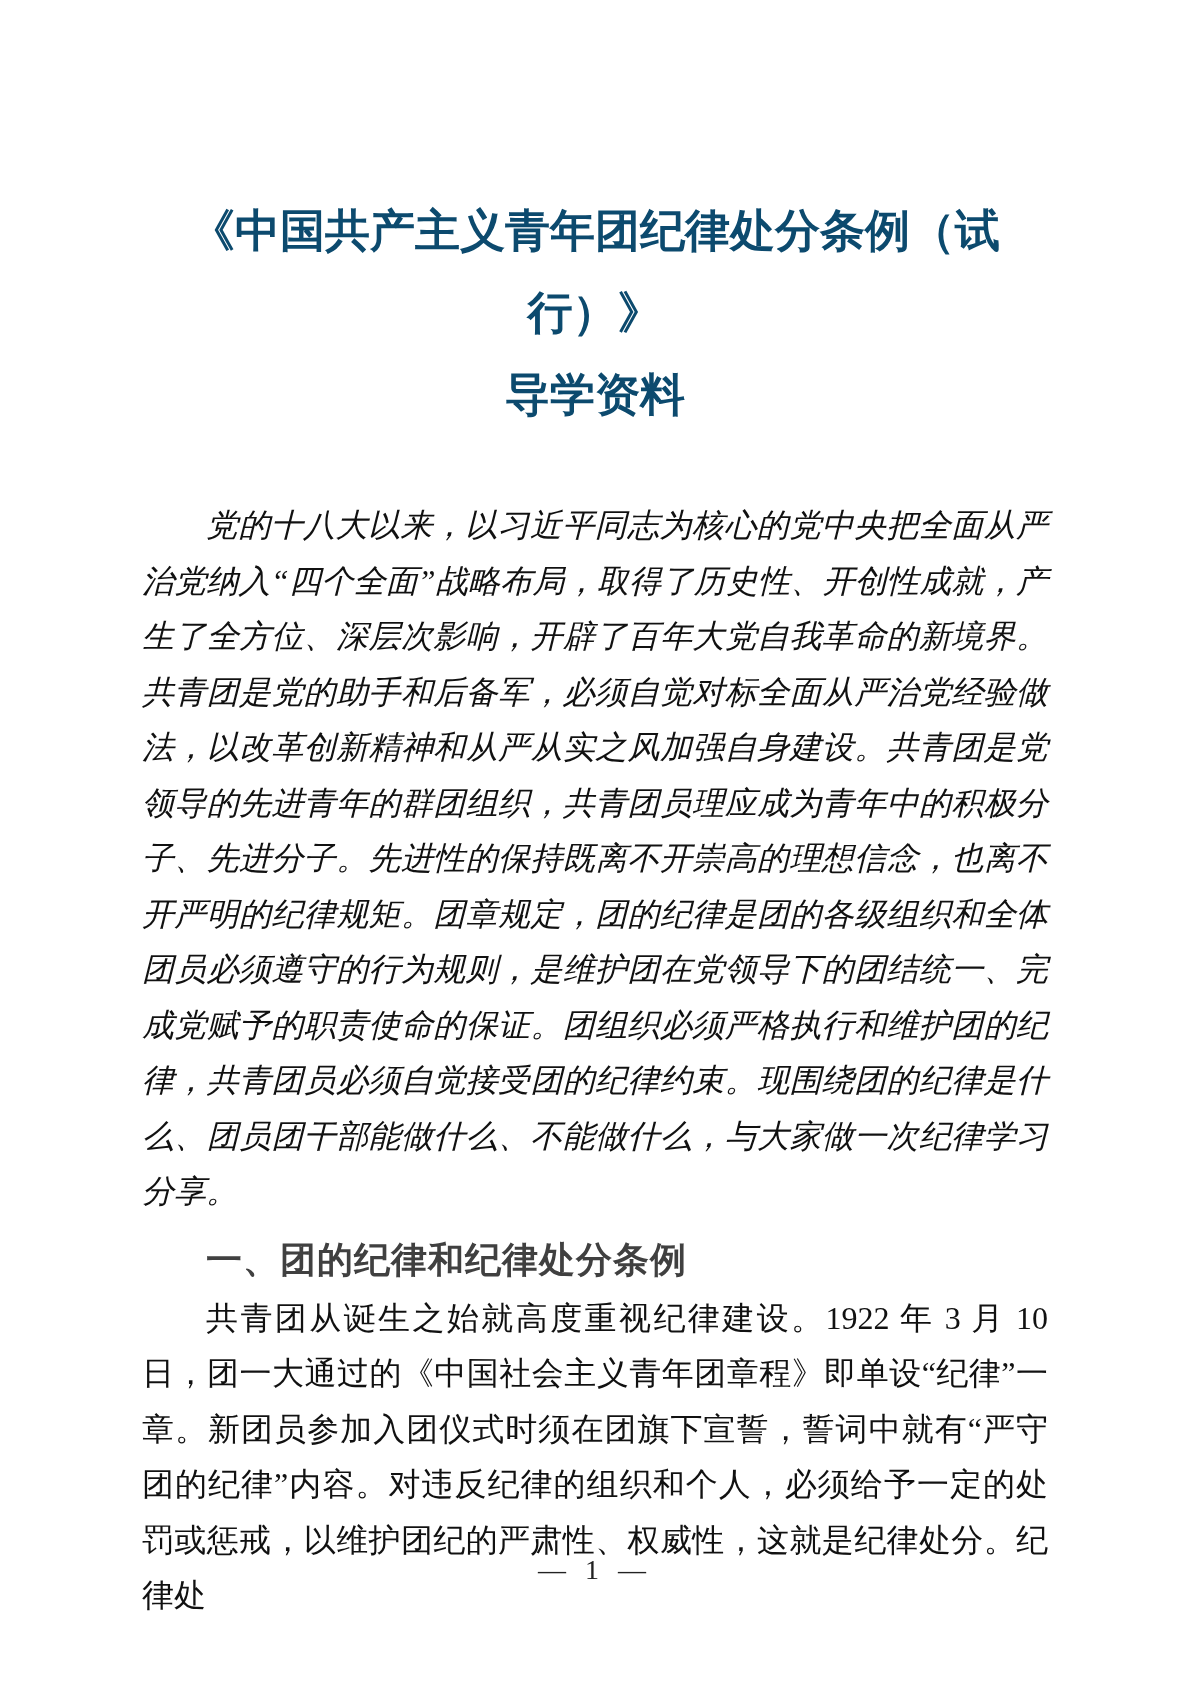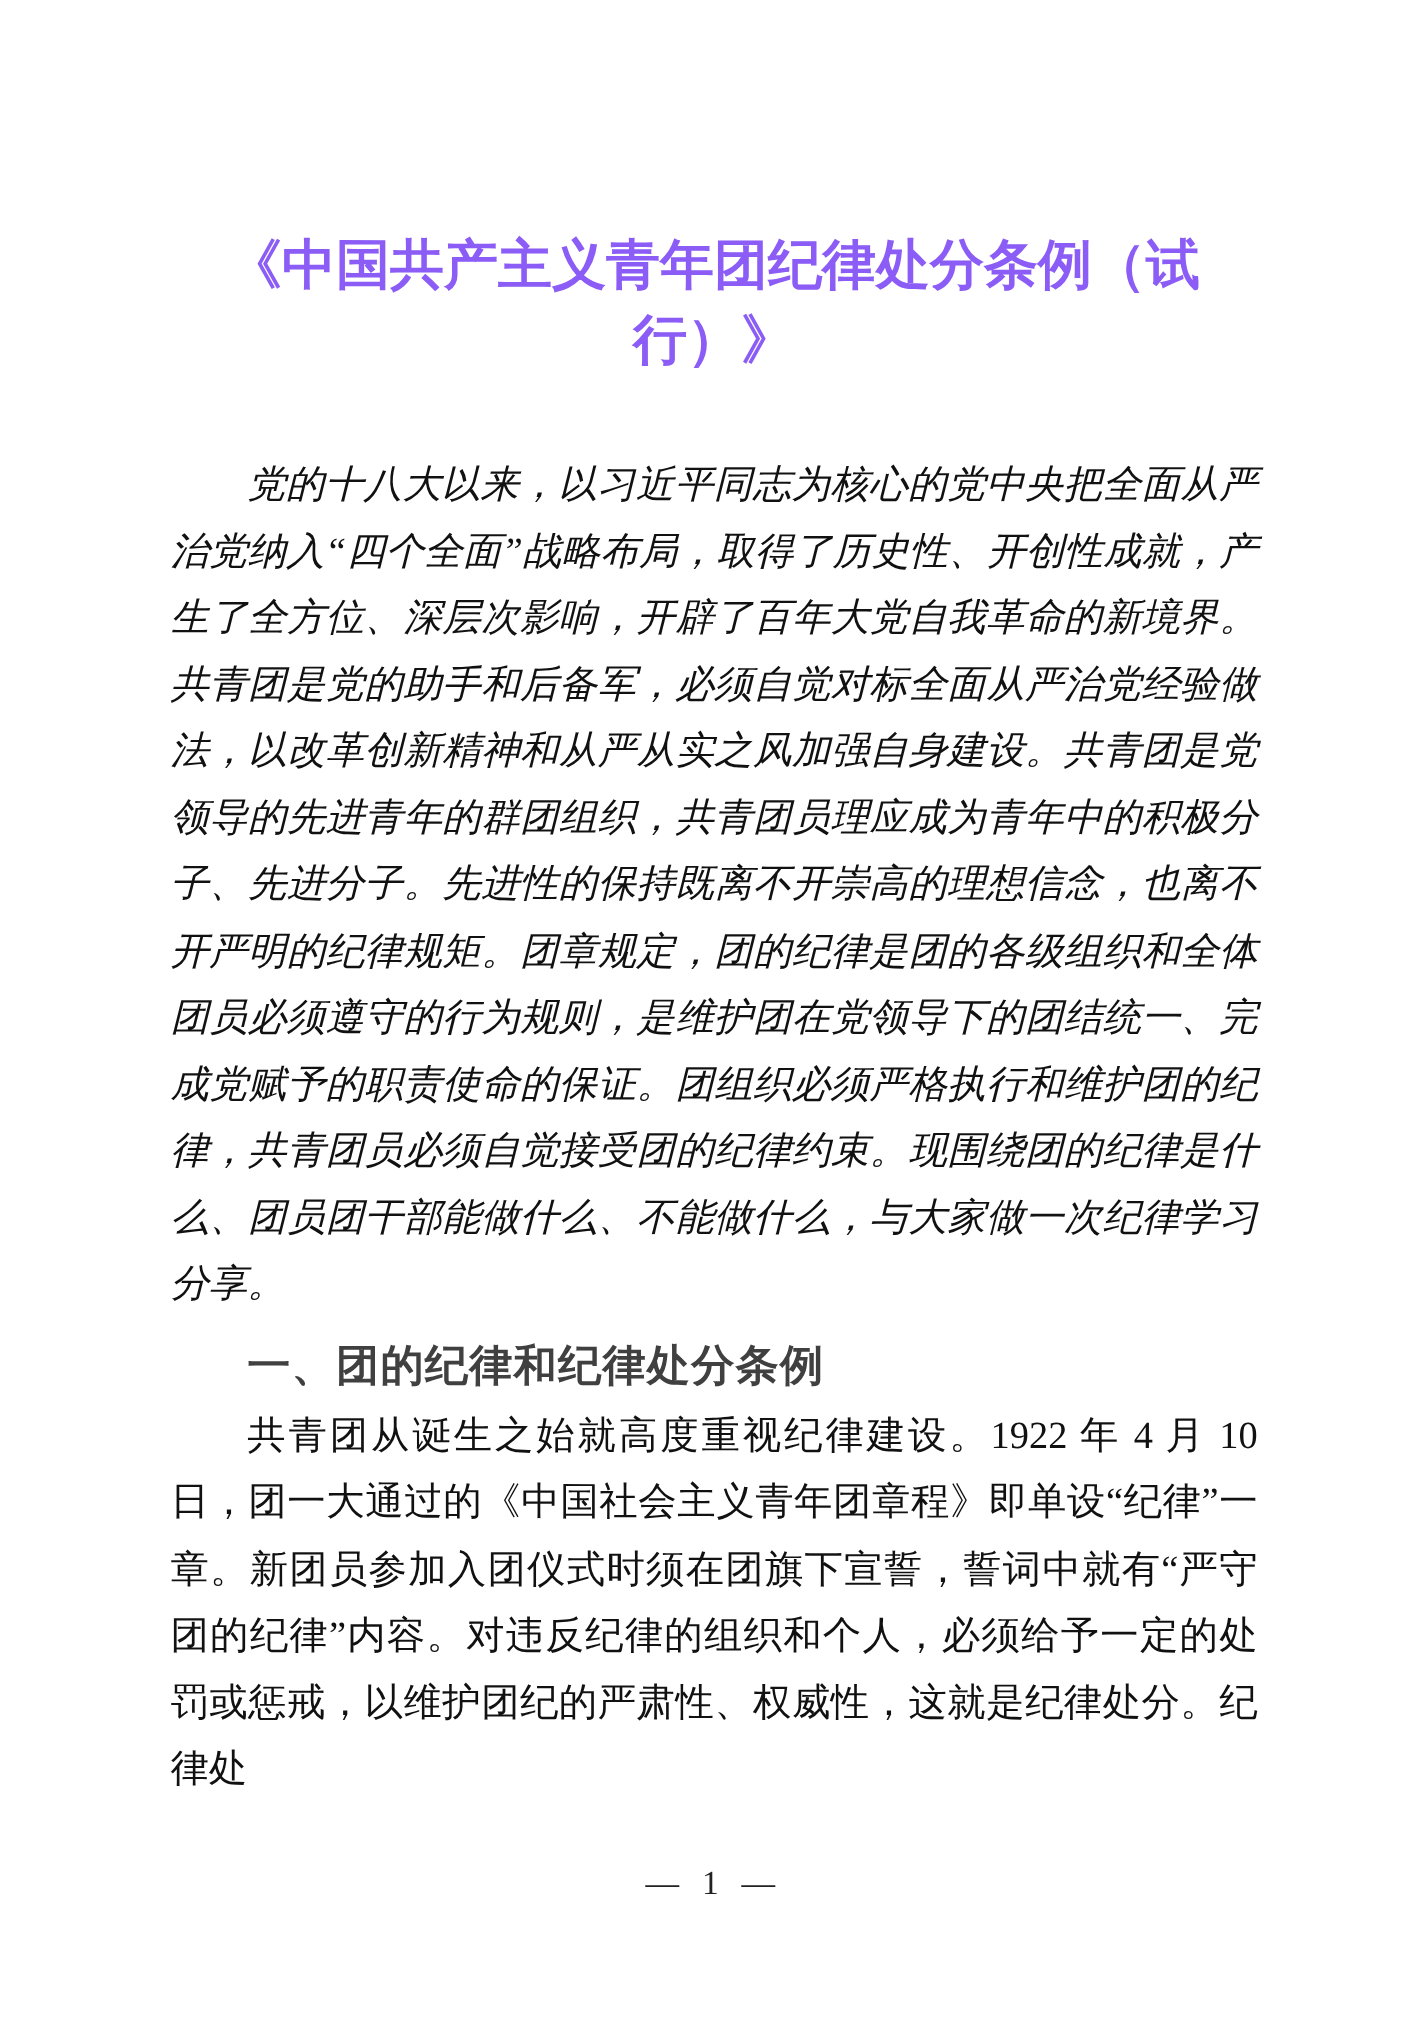"《中国共产主义青年团纪律处分条例（试行）》" .doc-title { color: #8b5cf6 -> #0c4a6e; line-height: 62px -> 82px }
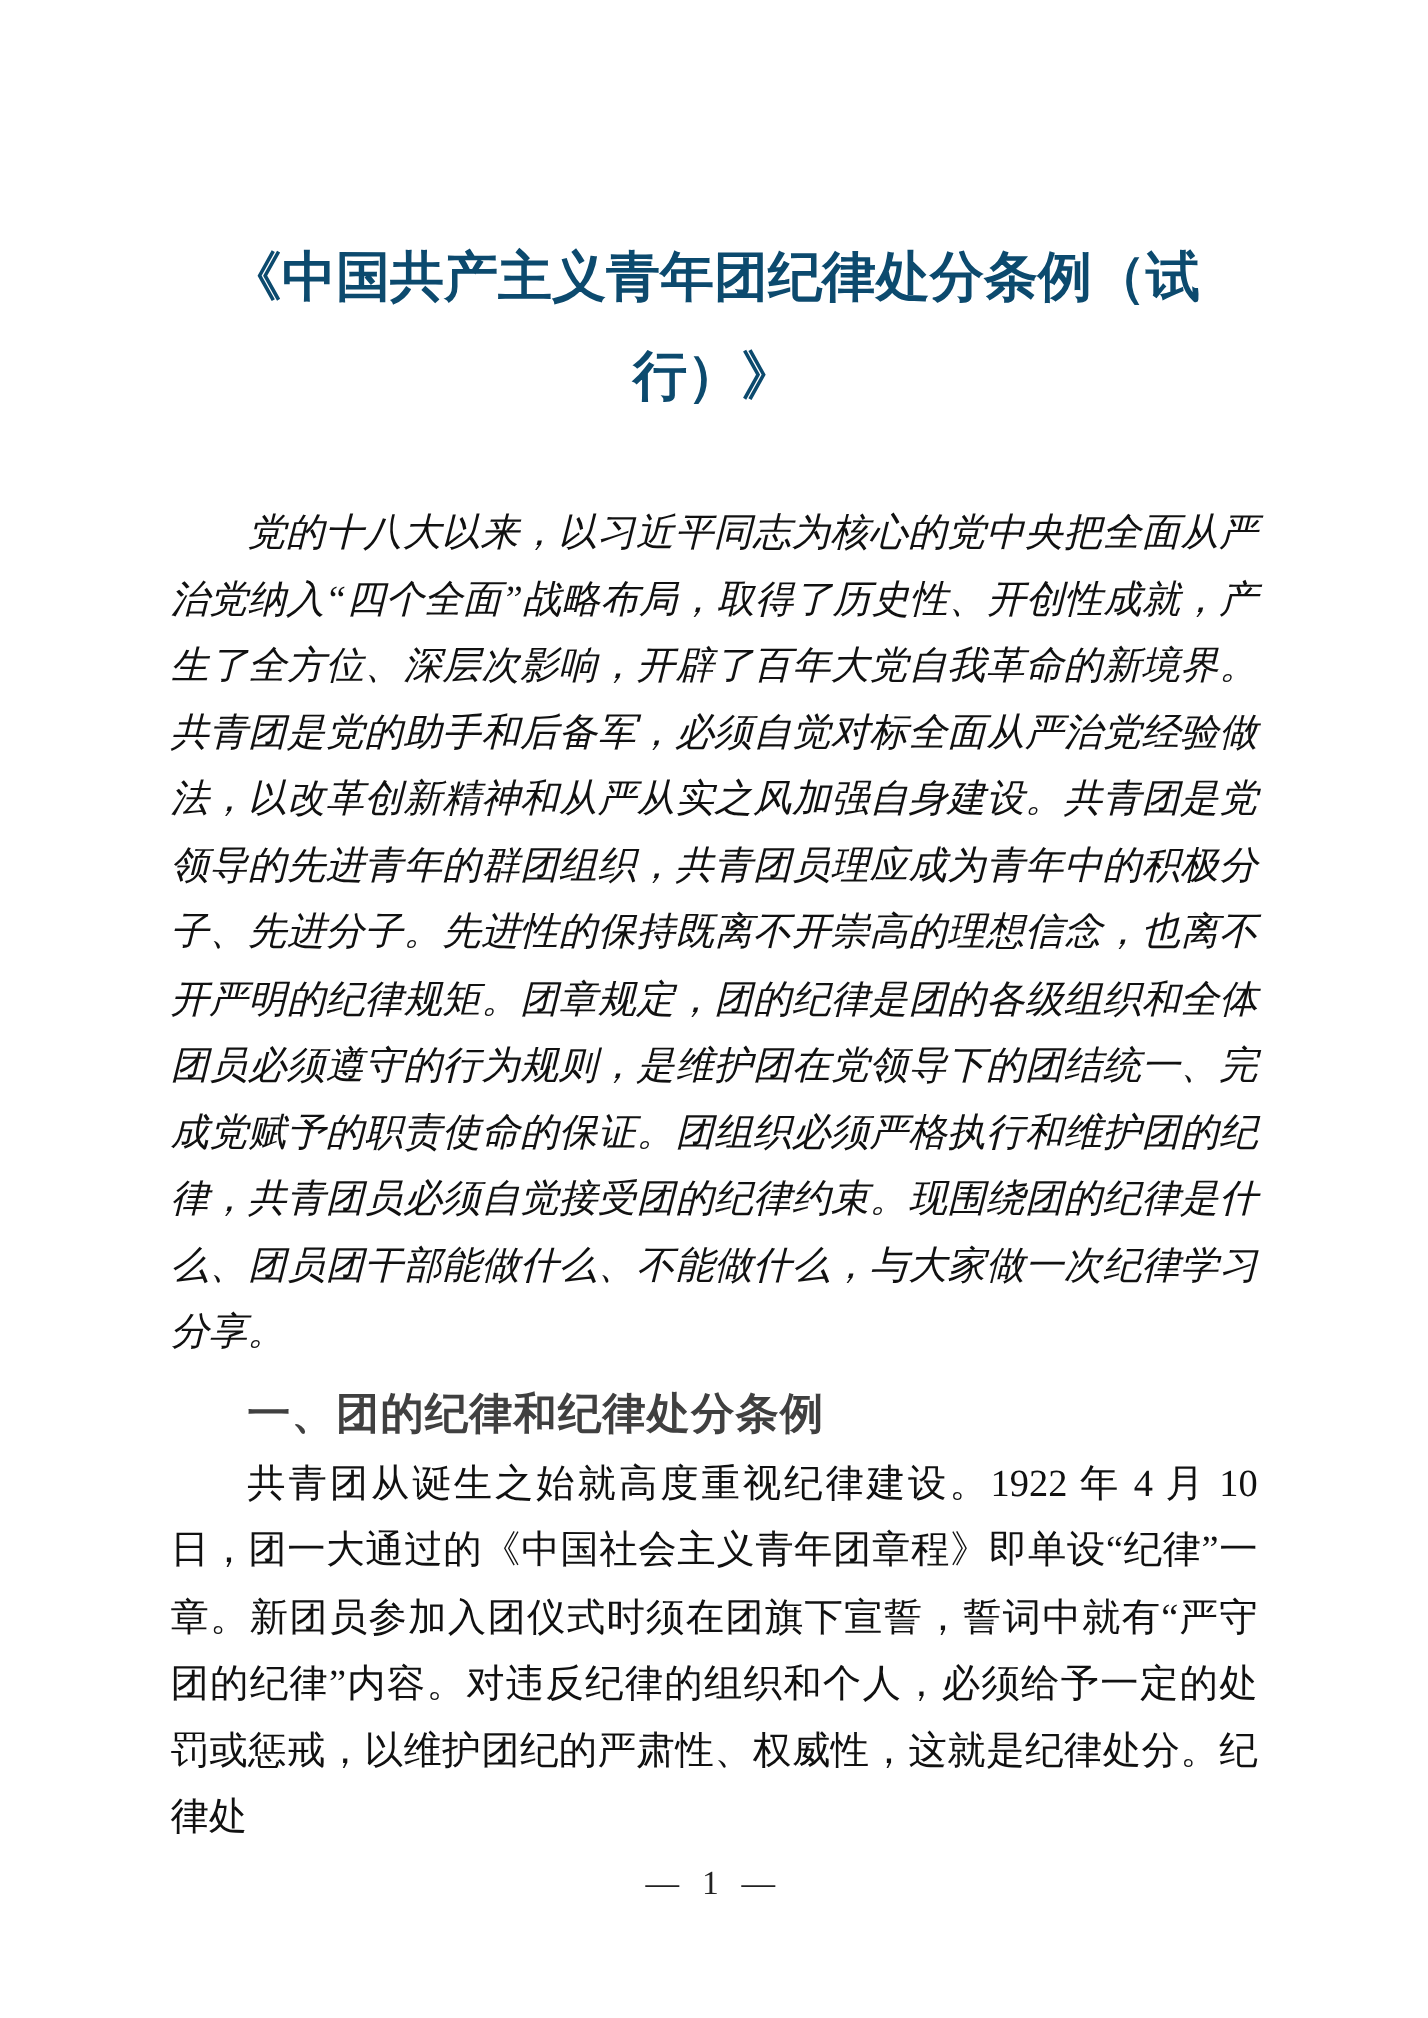"导学资料" span.line2 { html: none -> <span>导学资料</span> }
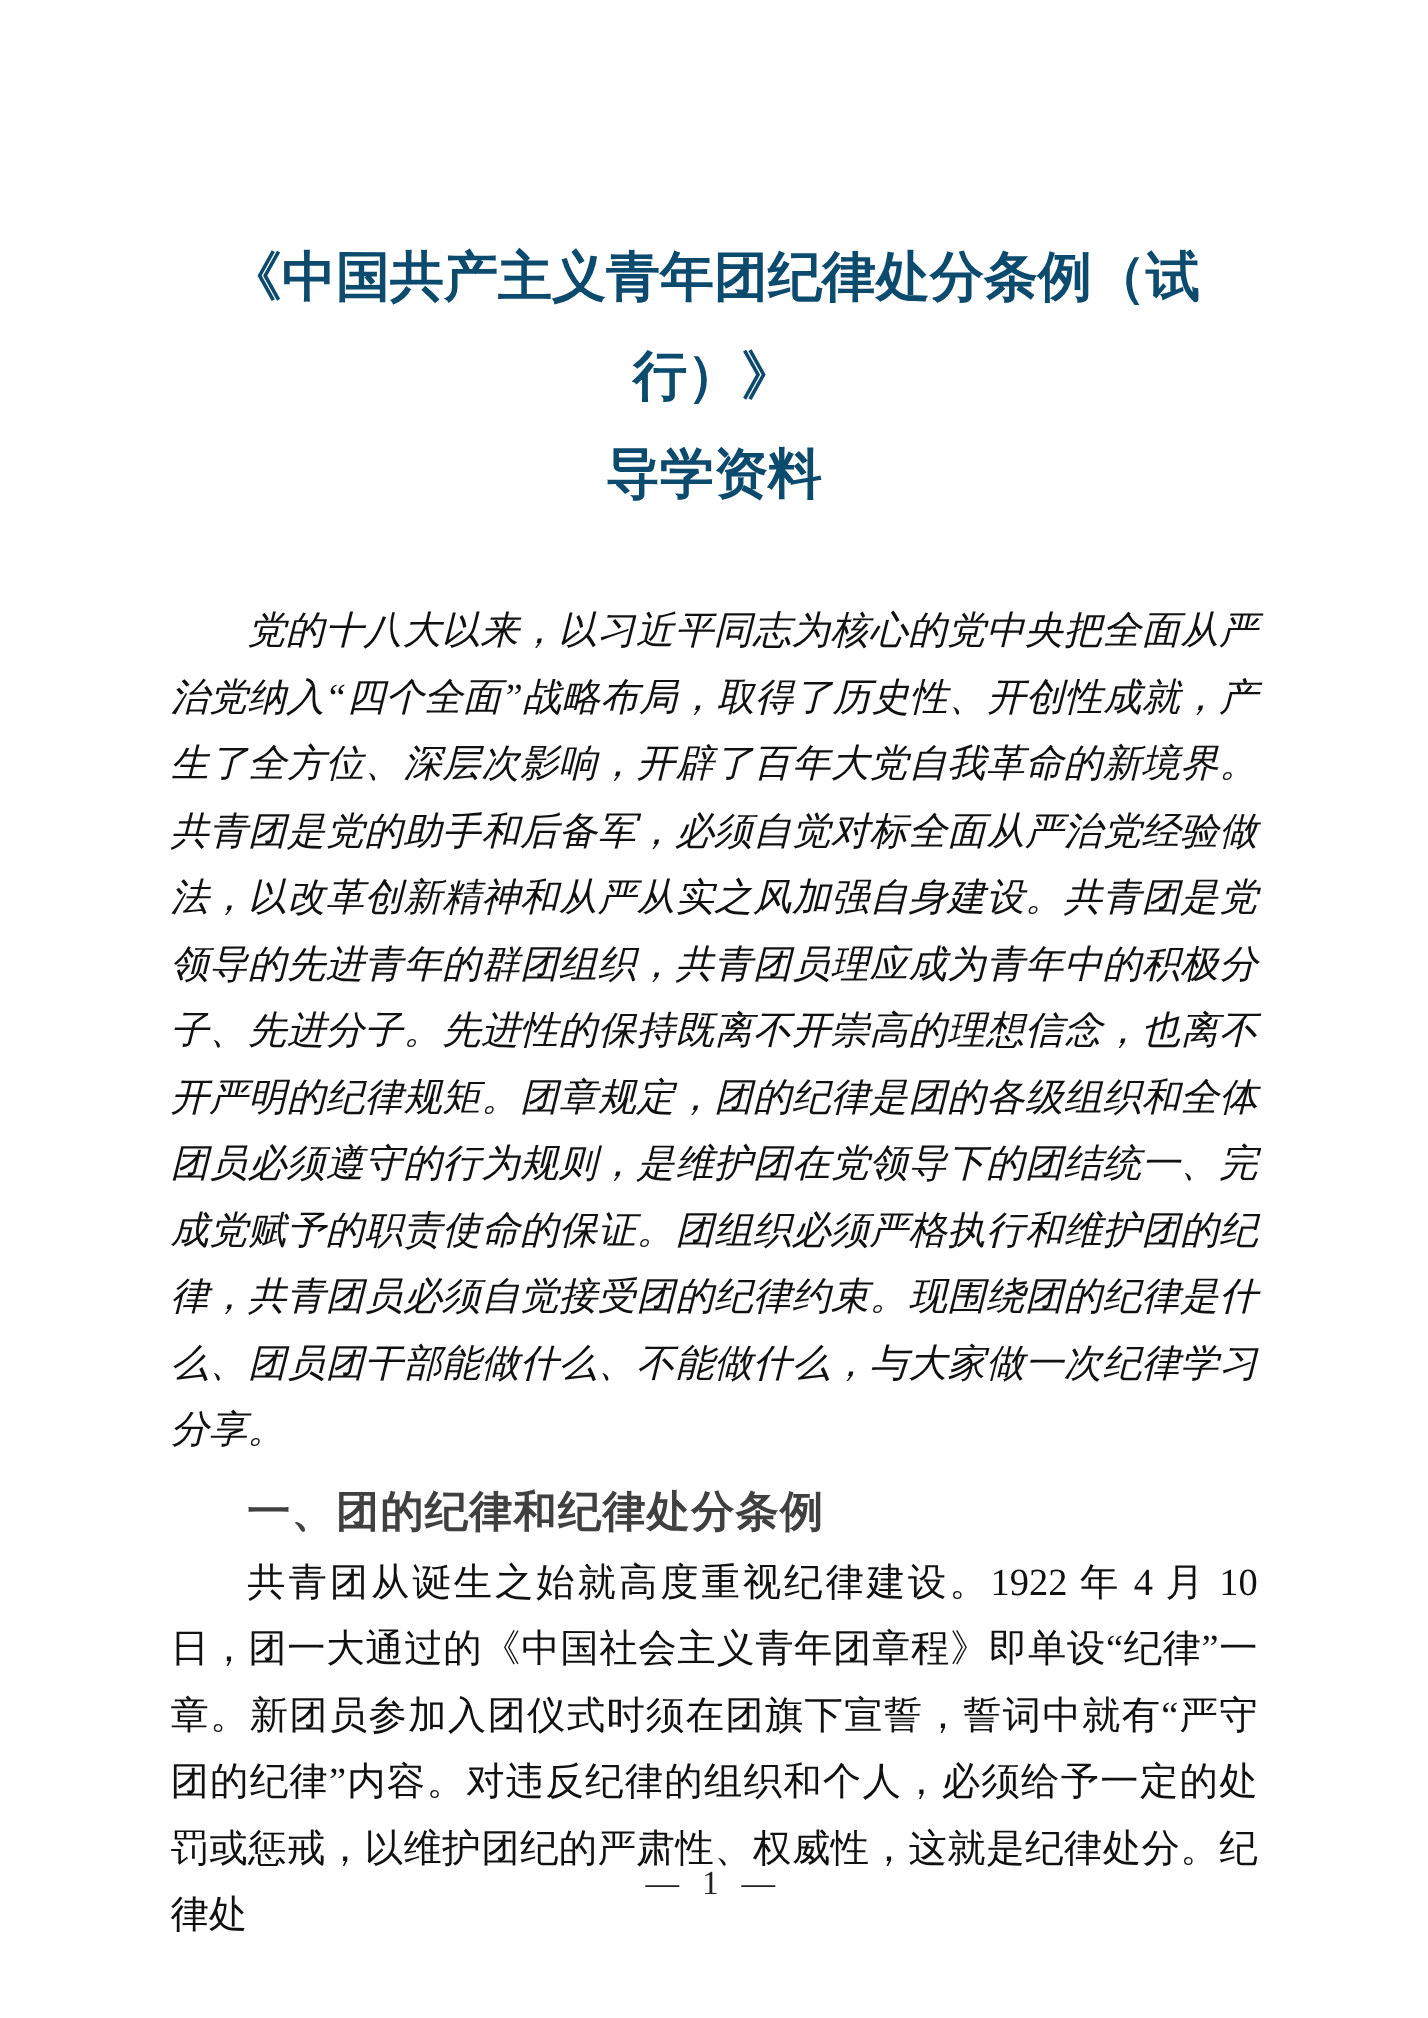"共青团从诞生之始就高度重视纪律建设。1922 年 4 月 10" p.body-para { text: 4 -> 3 }
